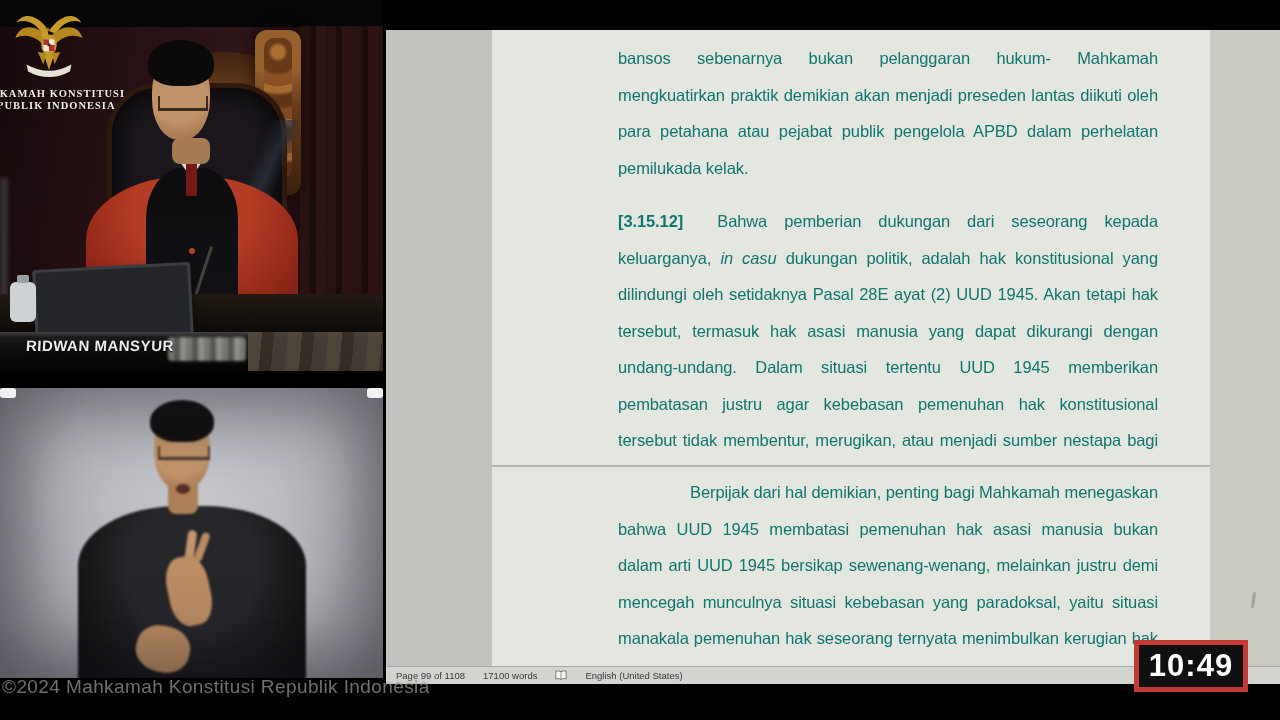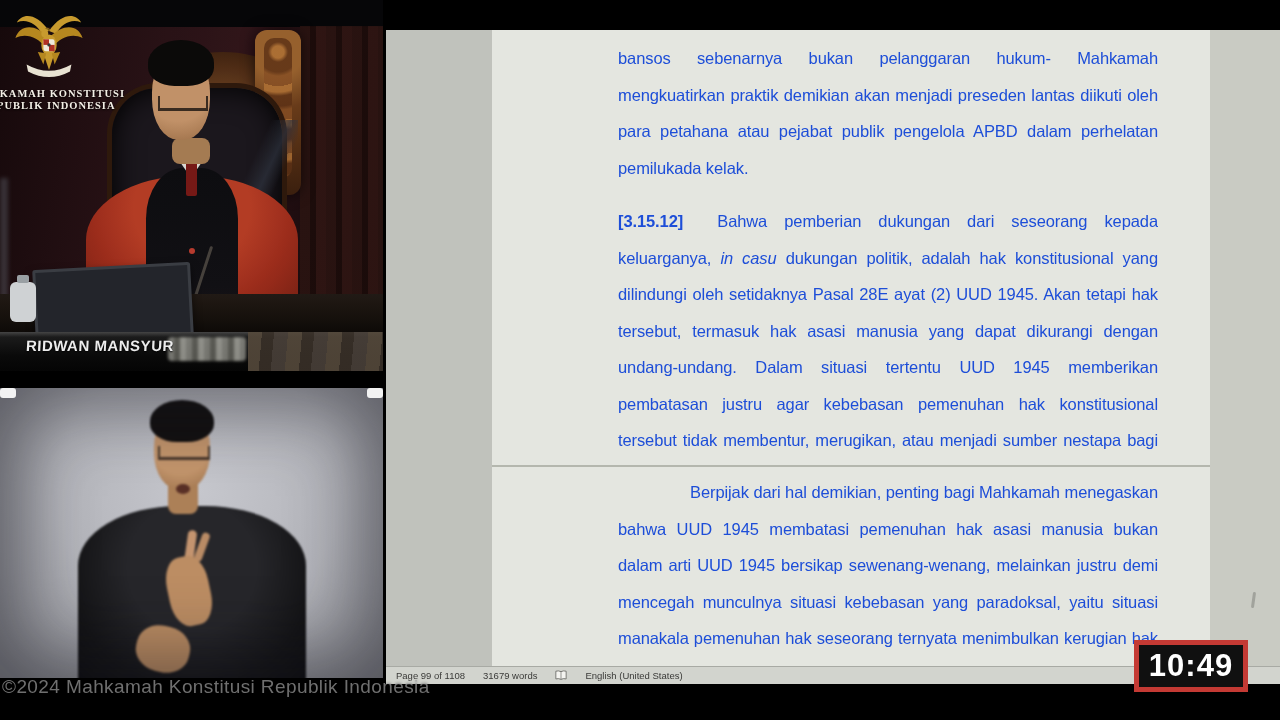"bansos sebenarnya bukan pelanggaran" .page-text { color: #1d4ed8 -> #0f766e }
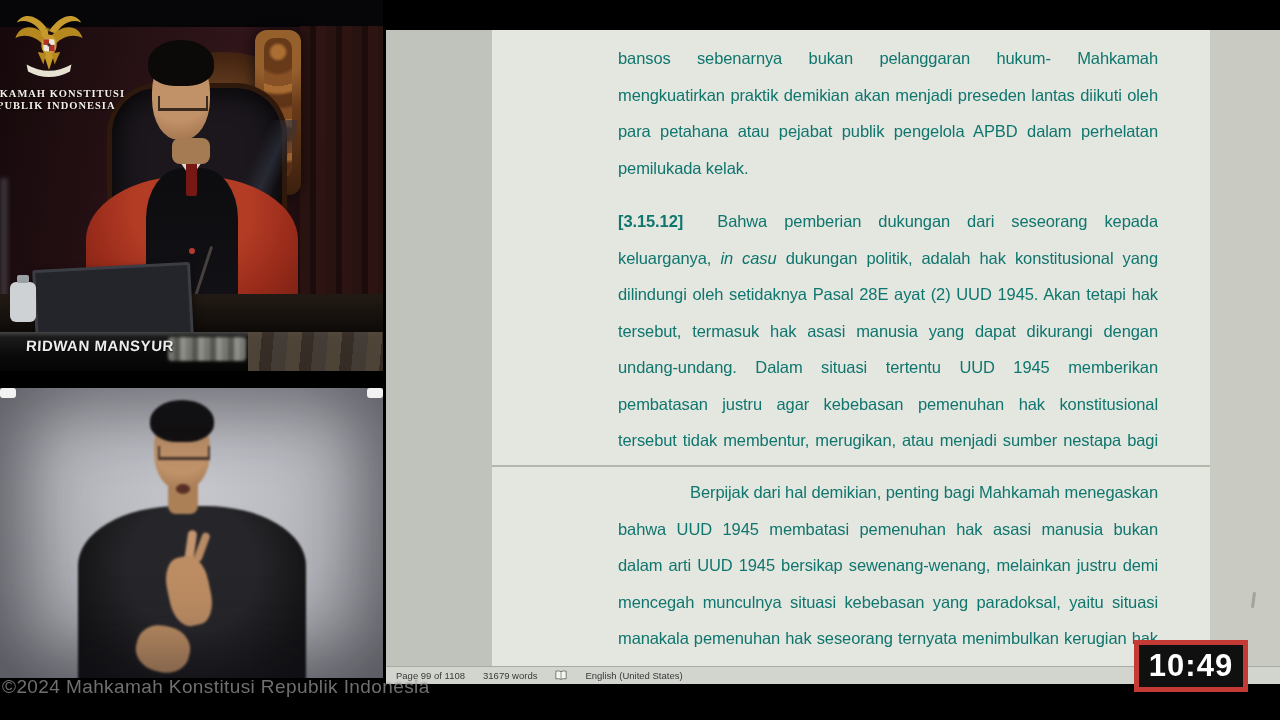"31679 words" span.status-item { text: 31679 -> 17100 }
